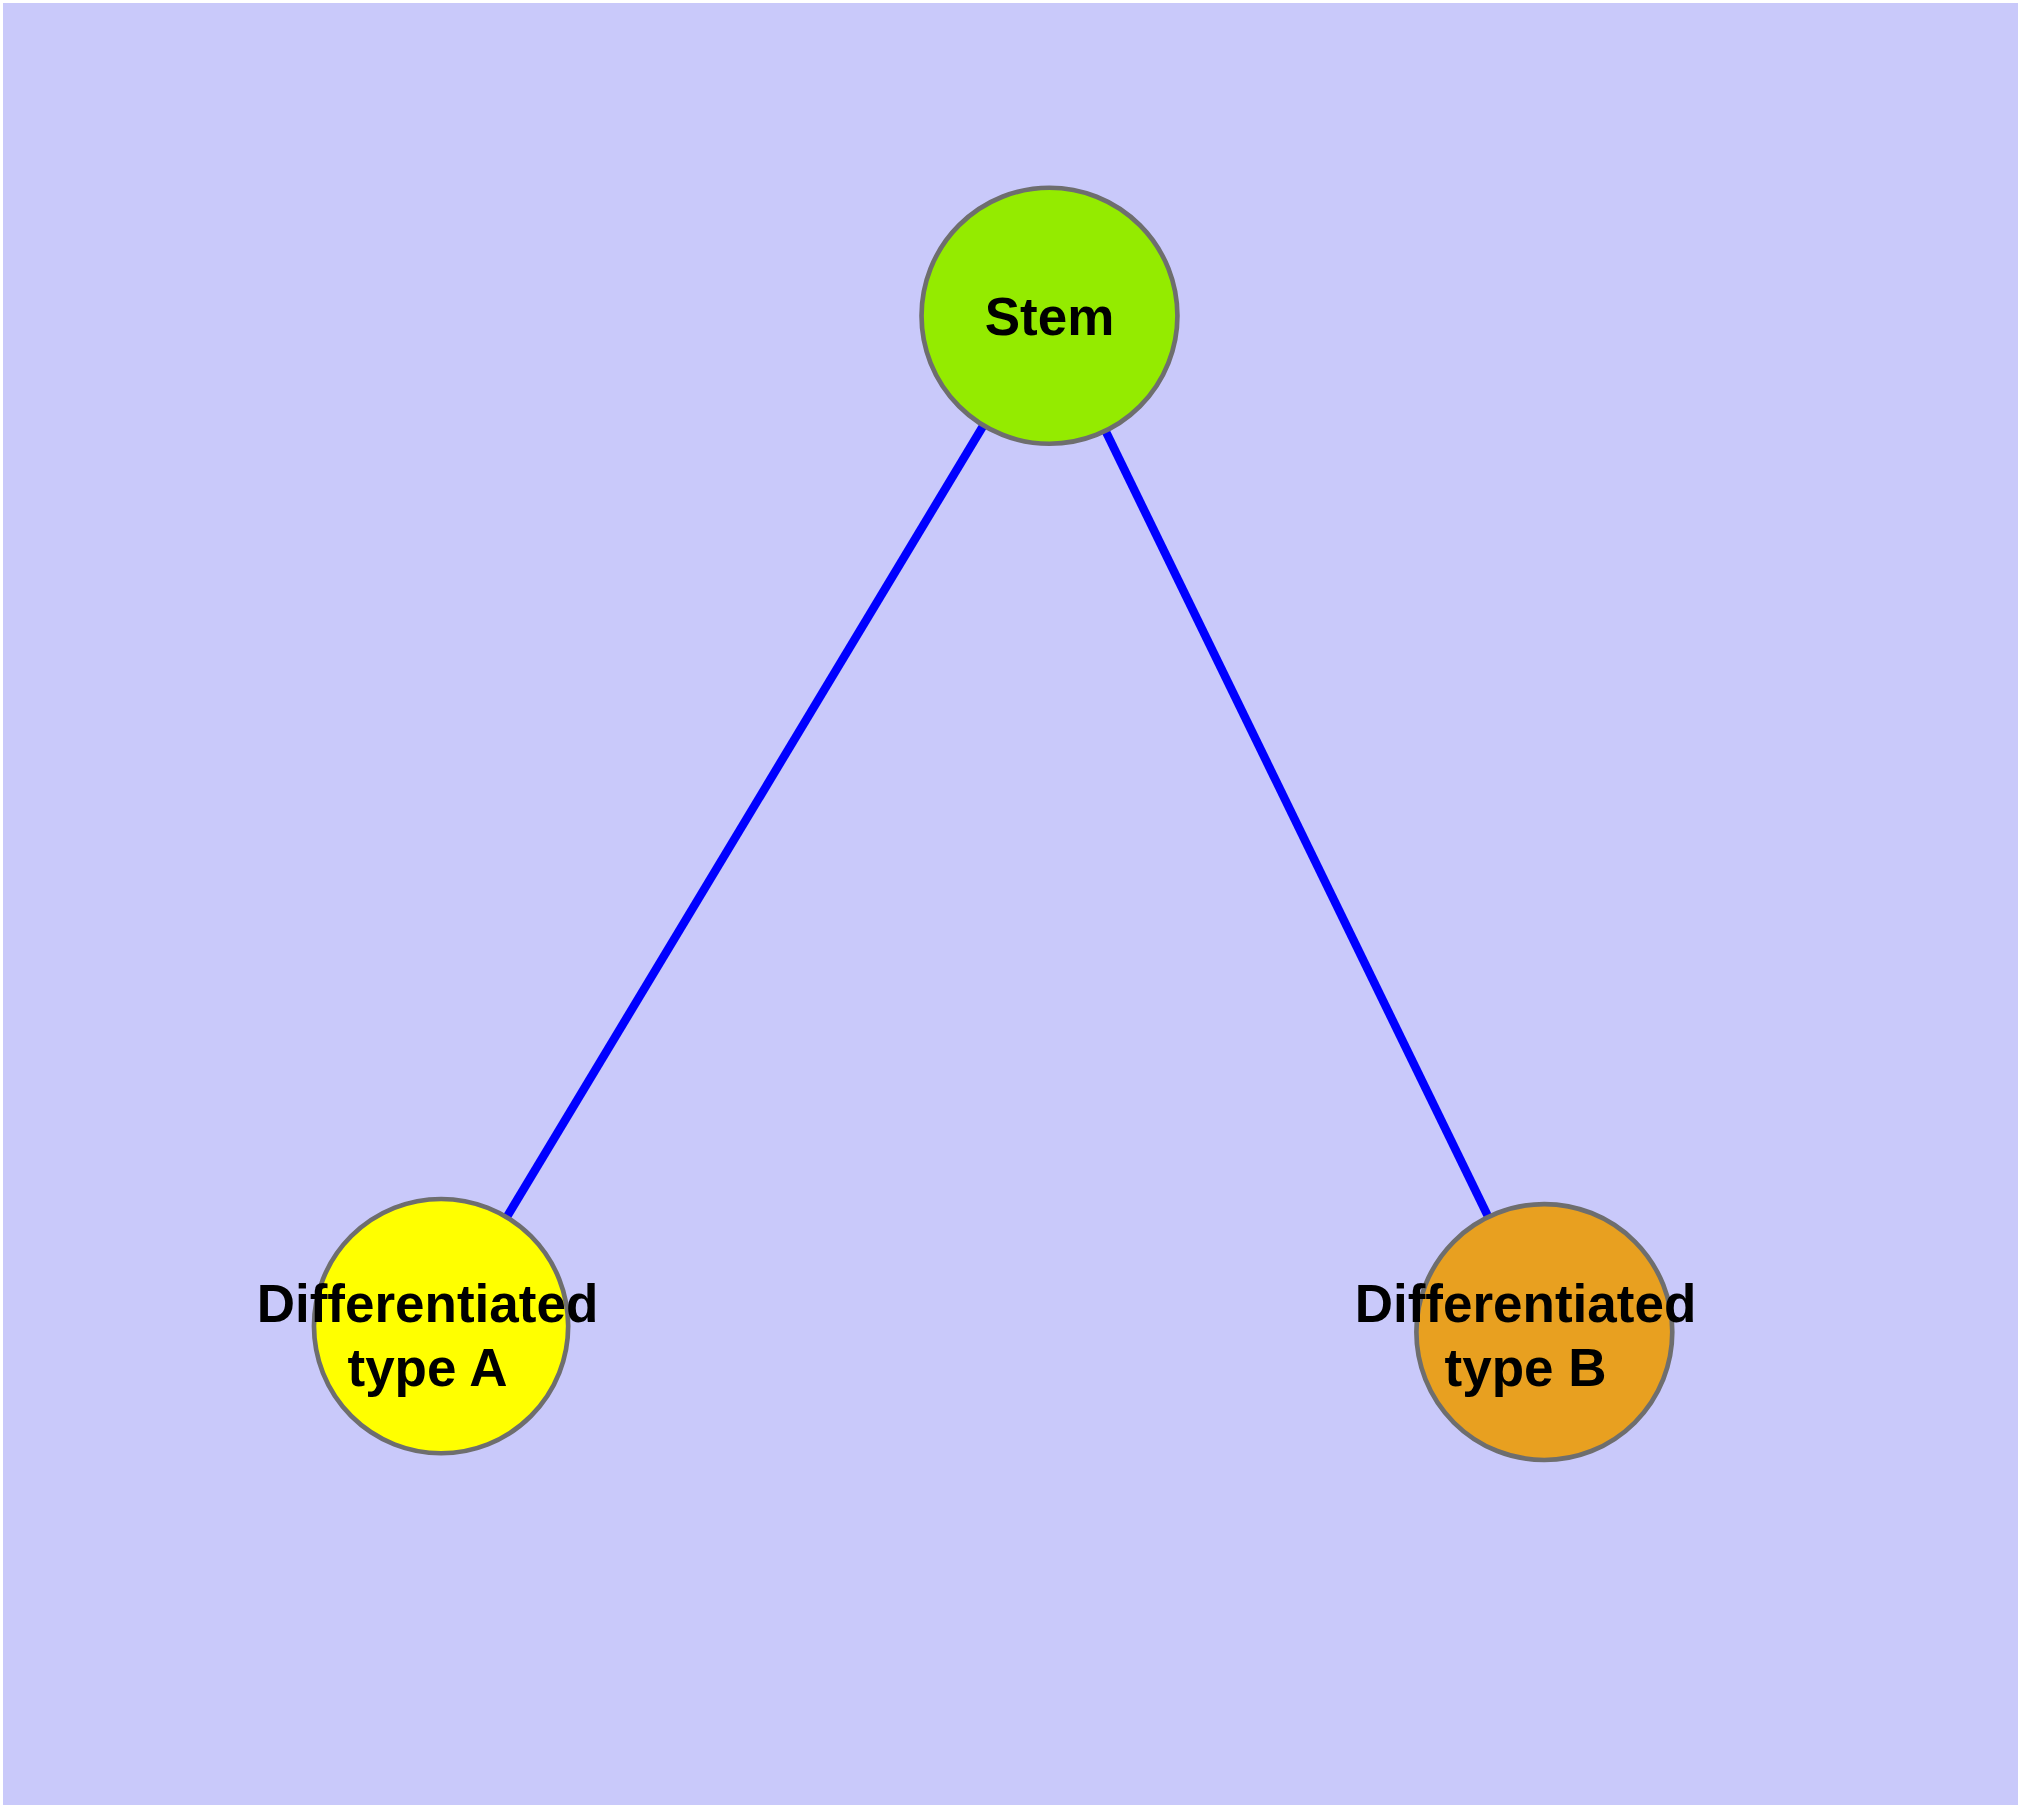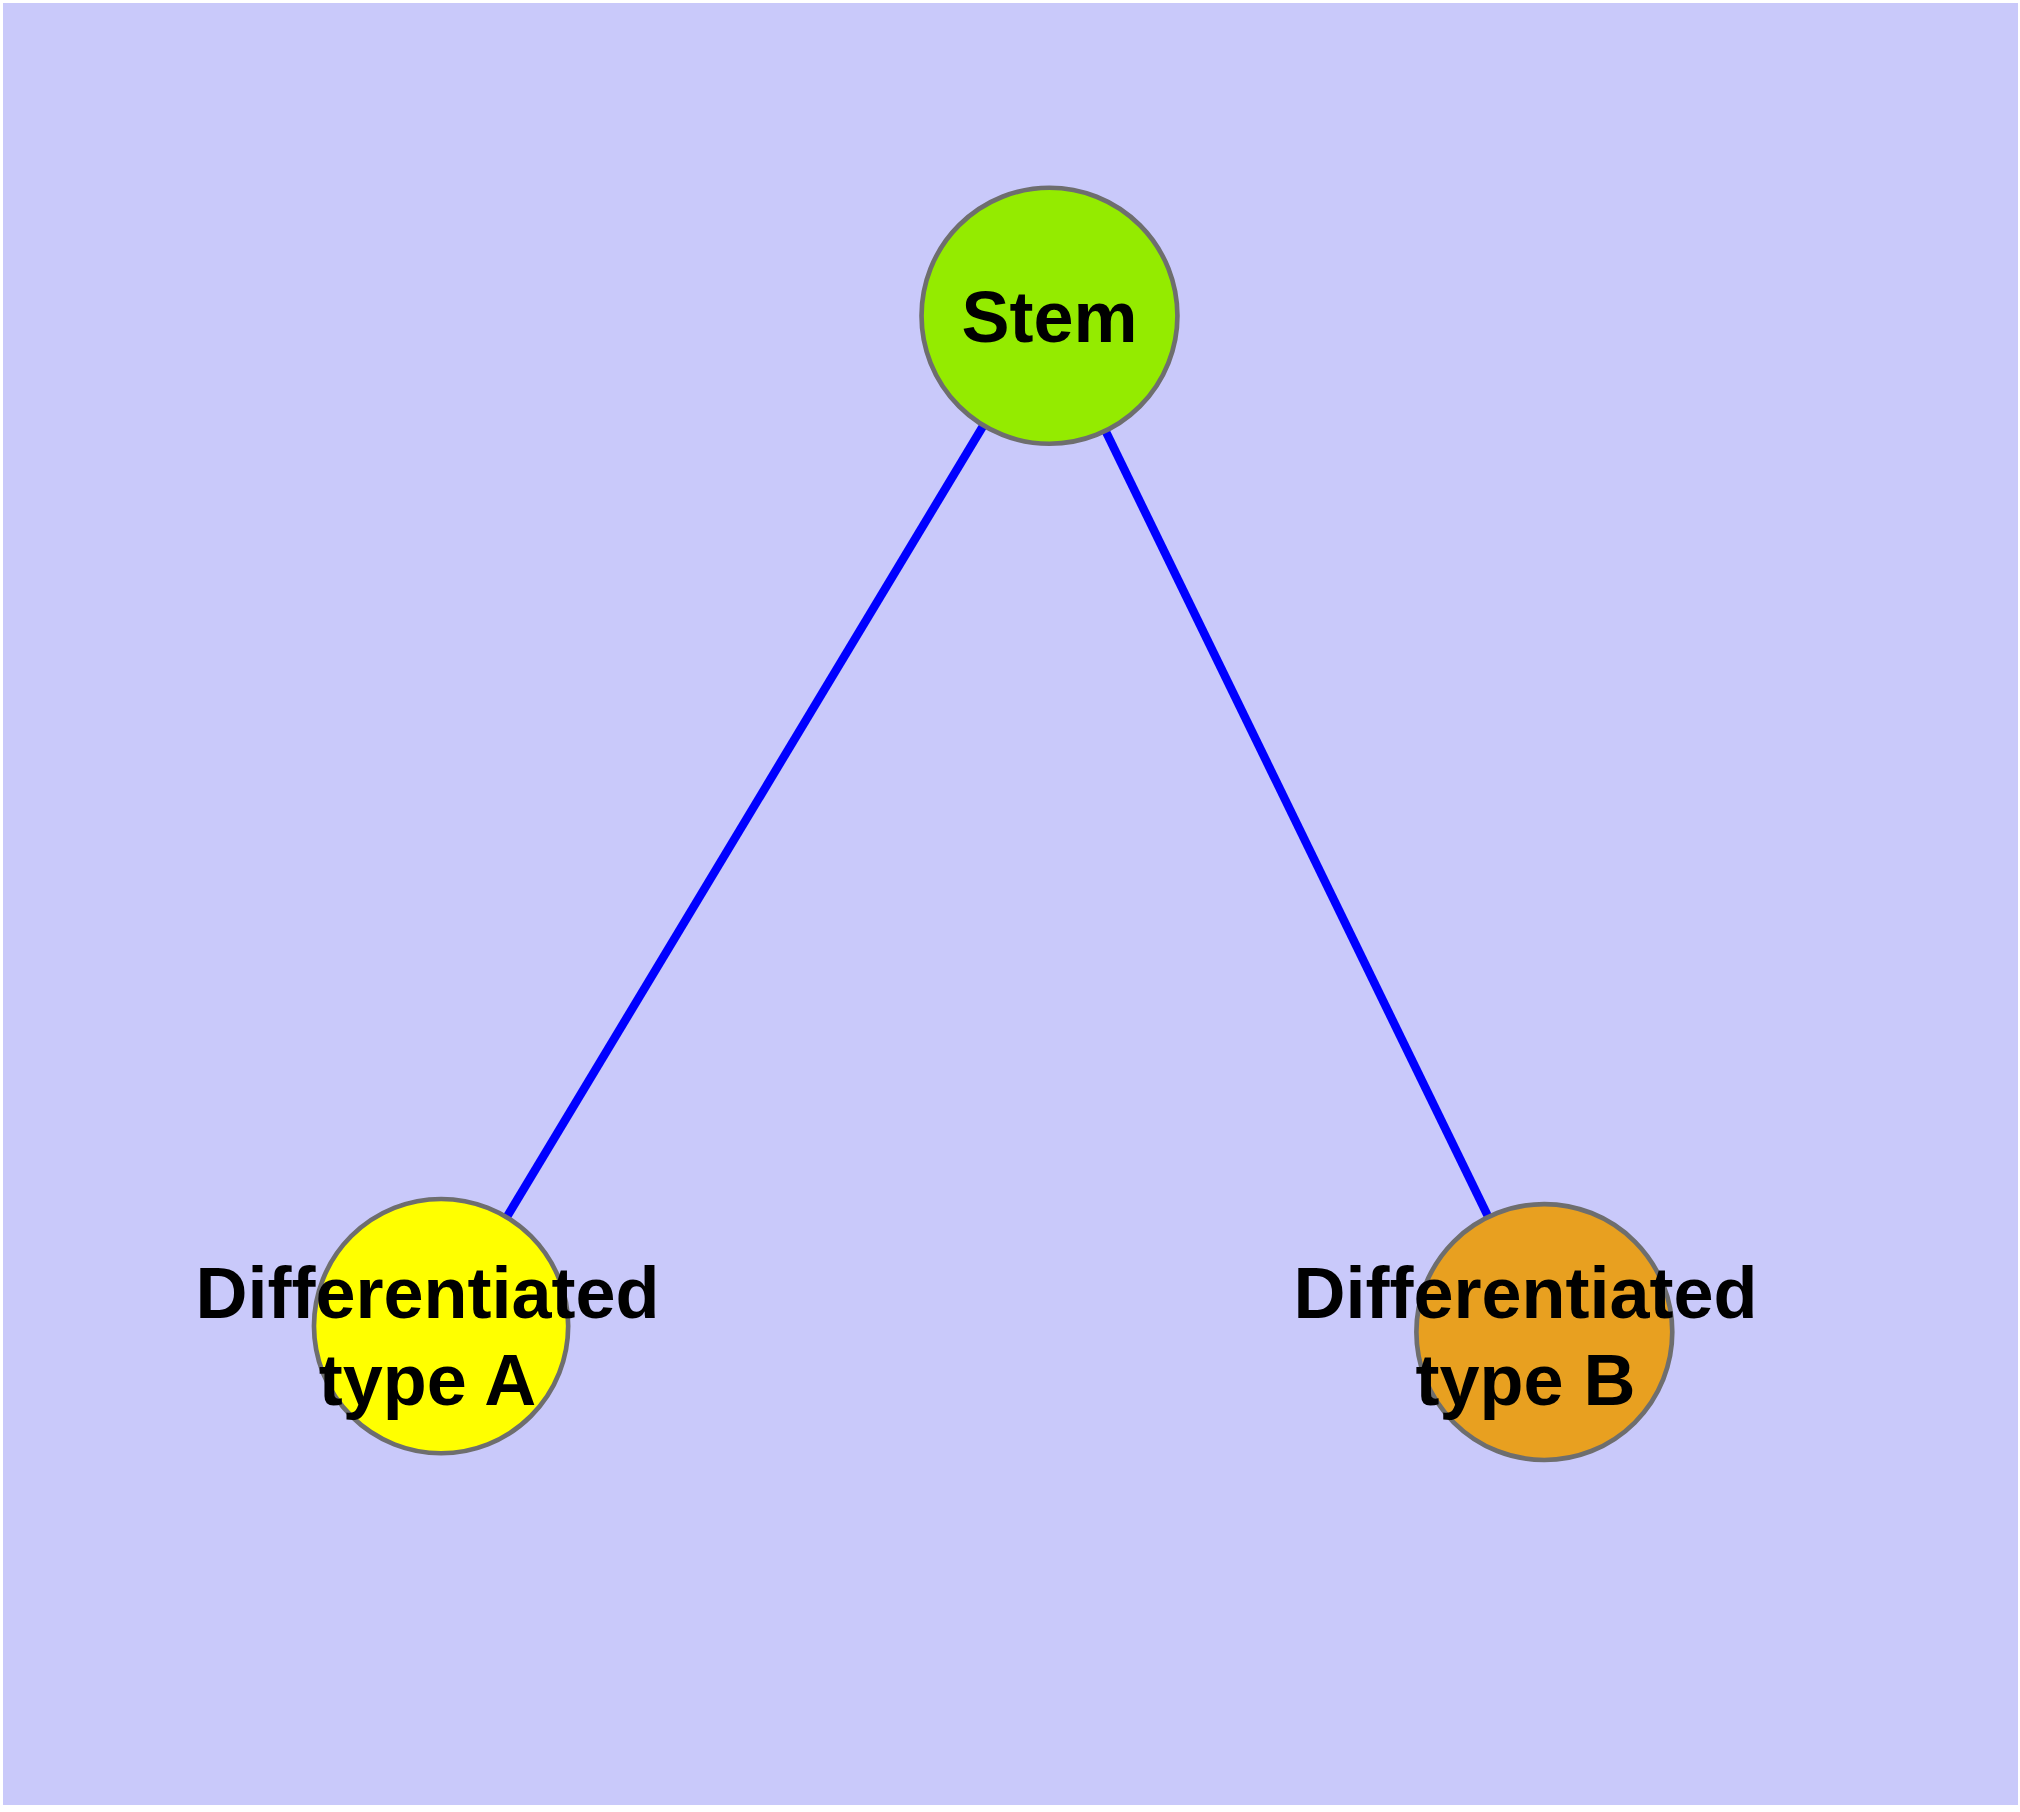"Stem" .node-label { font-size: 72px -> 53px }
